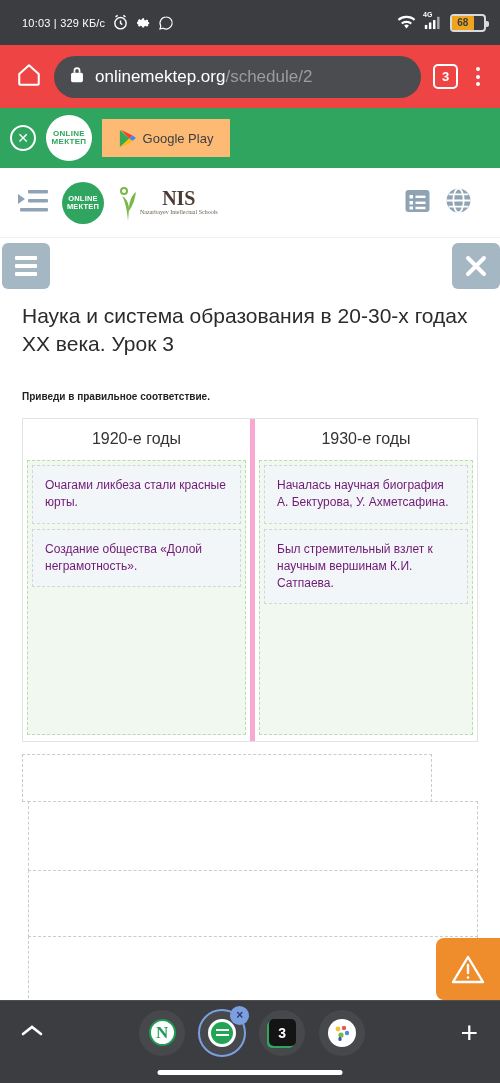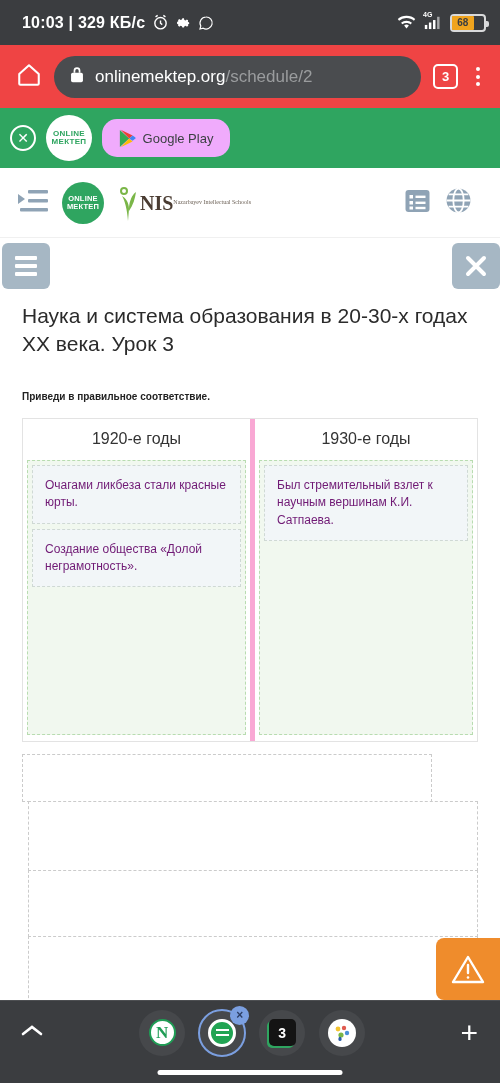"10:03 | 329 КБ/с" .sb-clock { font-size: 16px -> 11px; font-weight: bold -> normal }
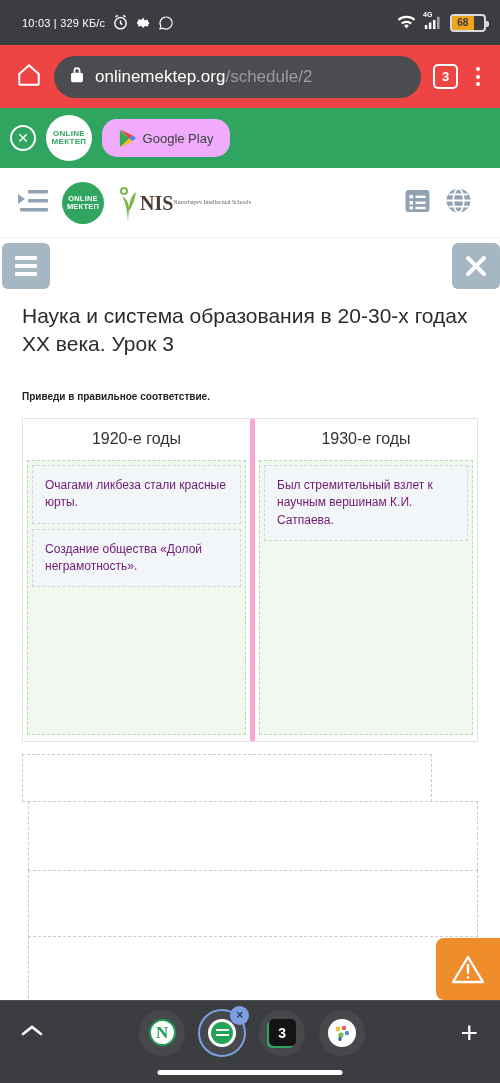"Google Play" .gp-btn { background: #f0abfc -> #fdba74; border-radius: 15px -> 0 }
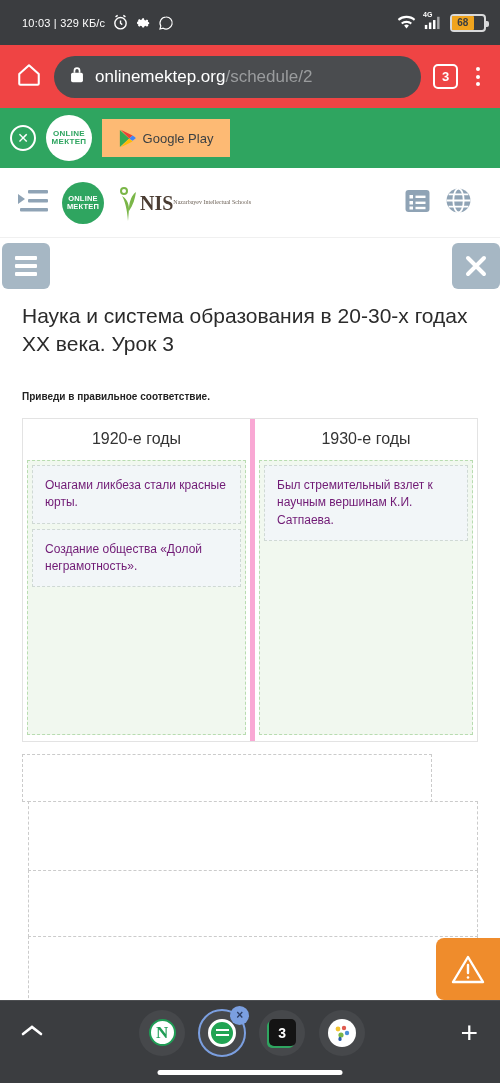"NIS" .nis-text { flex-direction: row -> column }
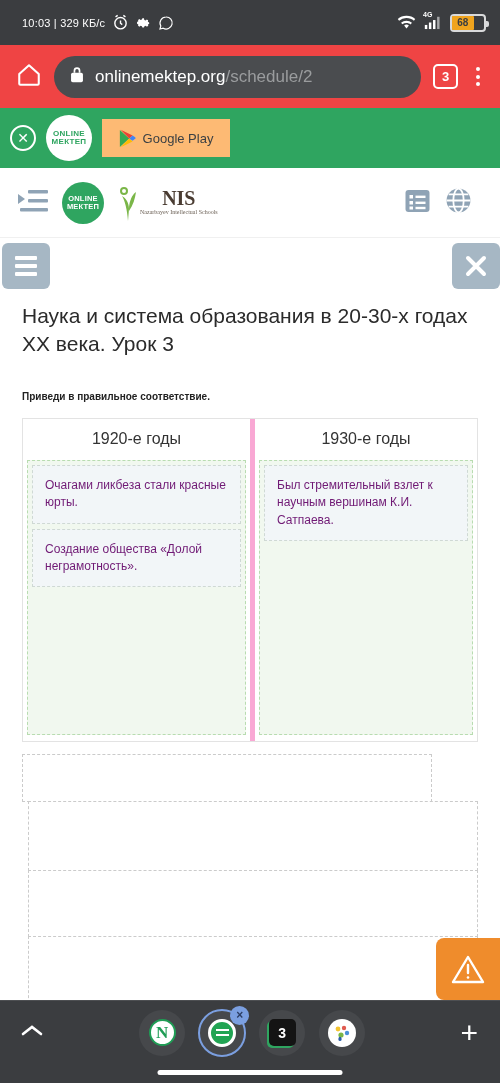"Началась научная биография А. Бектурова," div.card { html: none -> <div>Началась научная биография А. Бектурова, У. Ахметсафина.</div> }
